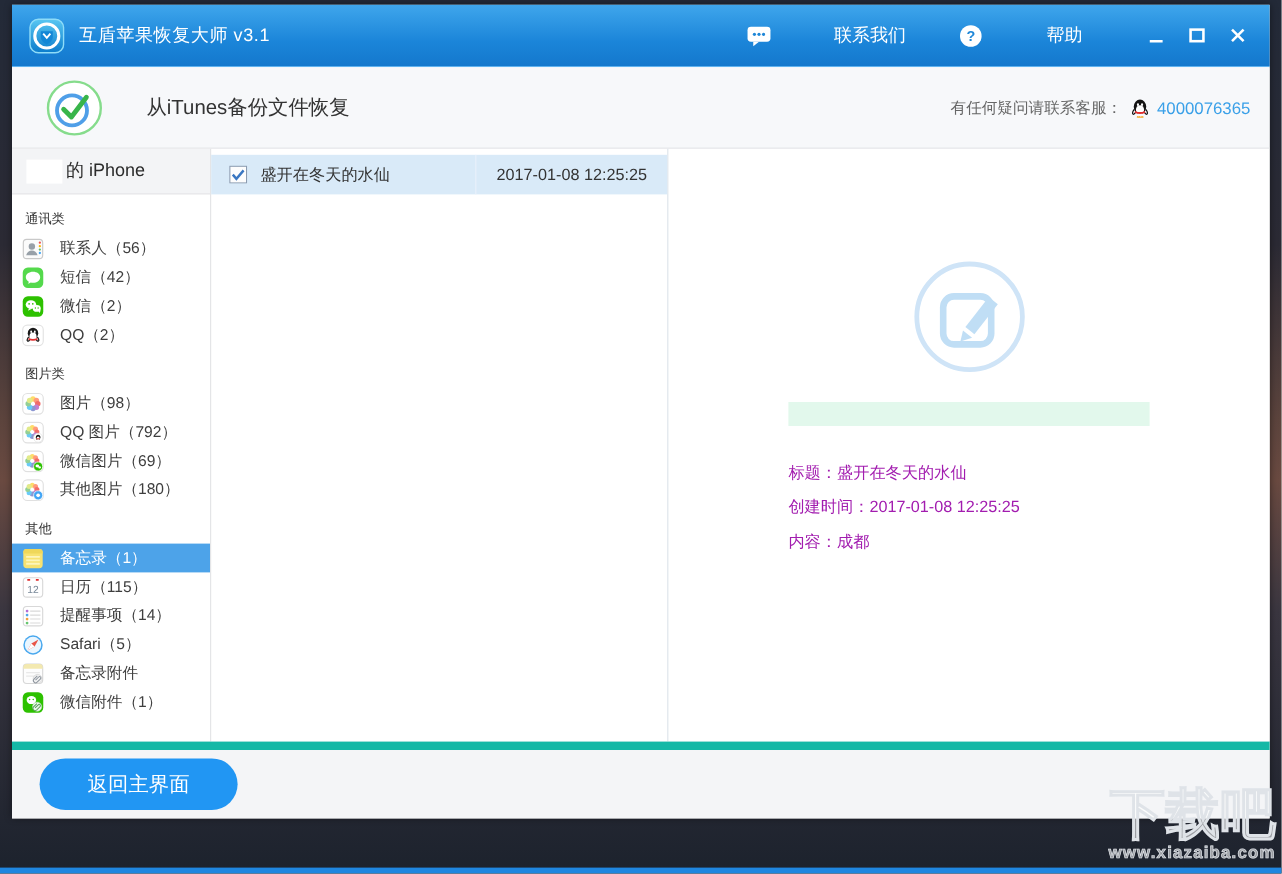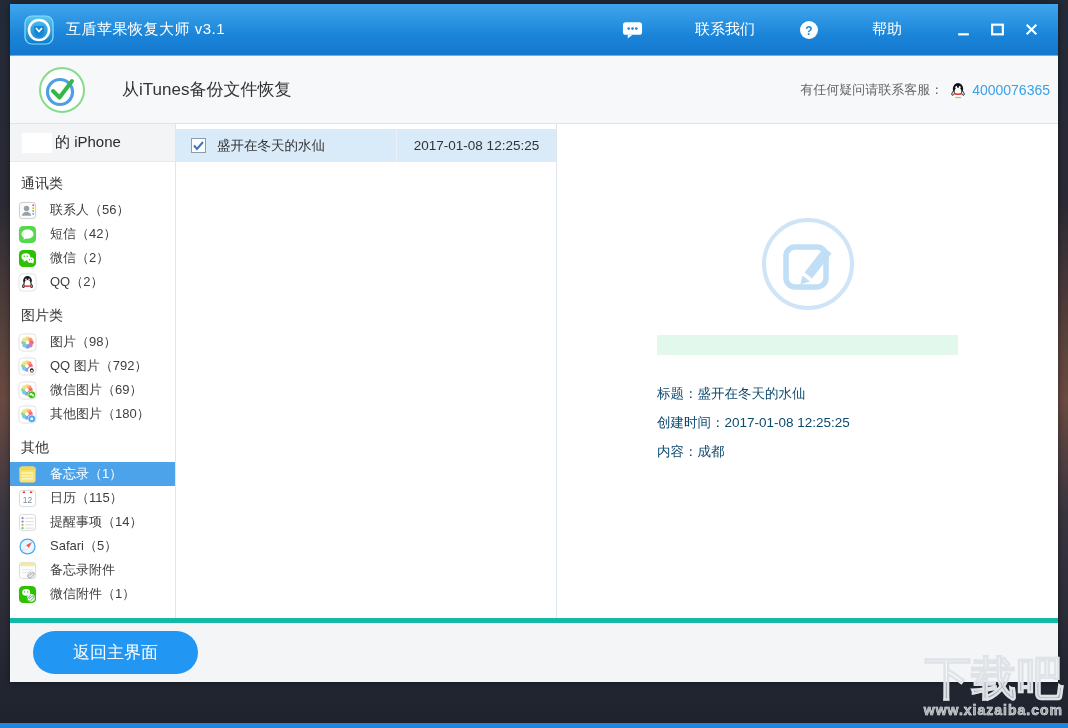"从iTunes备份文件恢复" .header { padding: 0 8px 0 28px -> 0 16px 0 28px }
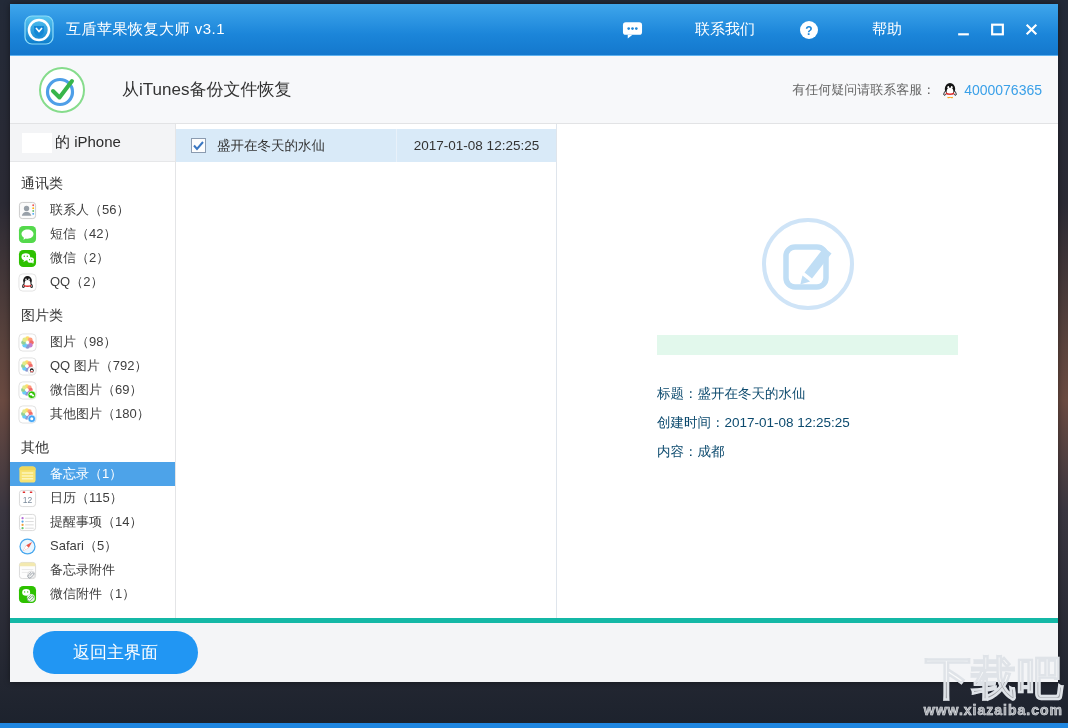"通讯类" .side-section-title { font-size: 14px -> 11px }
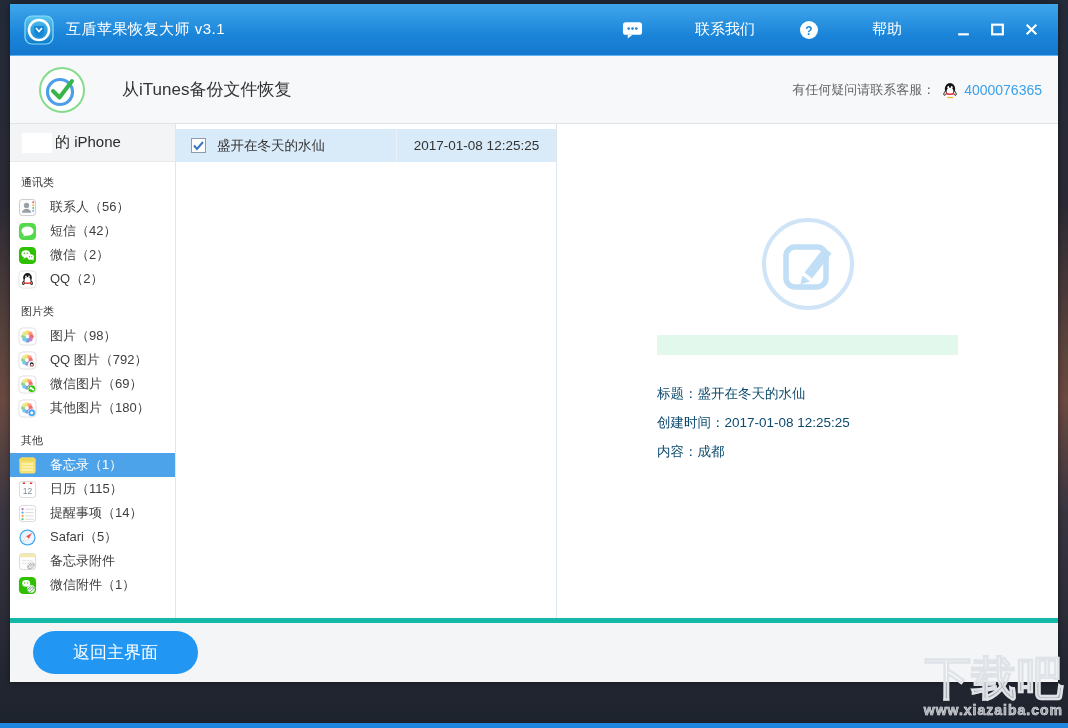"标题：盛开在冬天的水仙" .detail-line { color: #0c4a6e -> #a21caf }
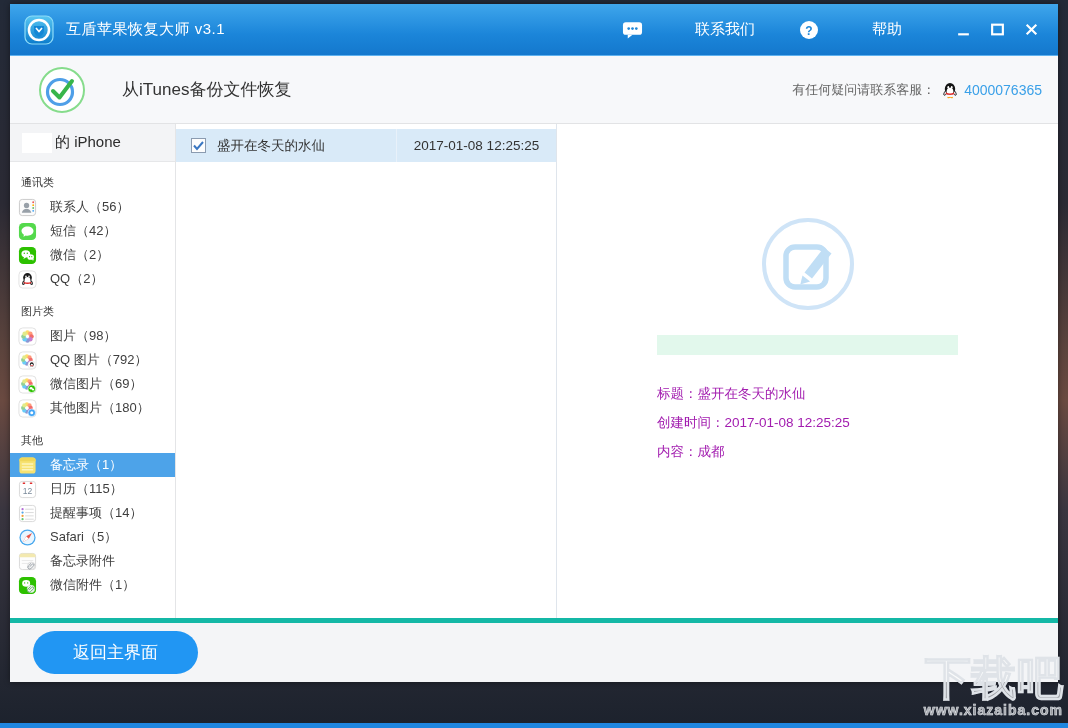"返回主界面" .bottombar { border-top: 5px solid #14b8a6 -> 7px solid #14b8a6 }
